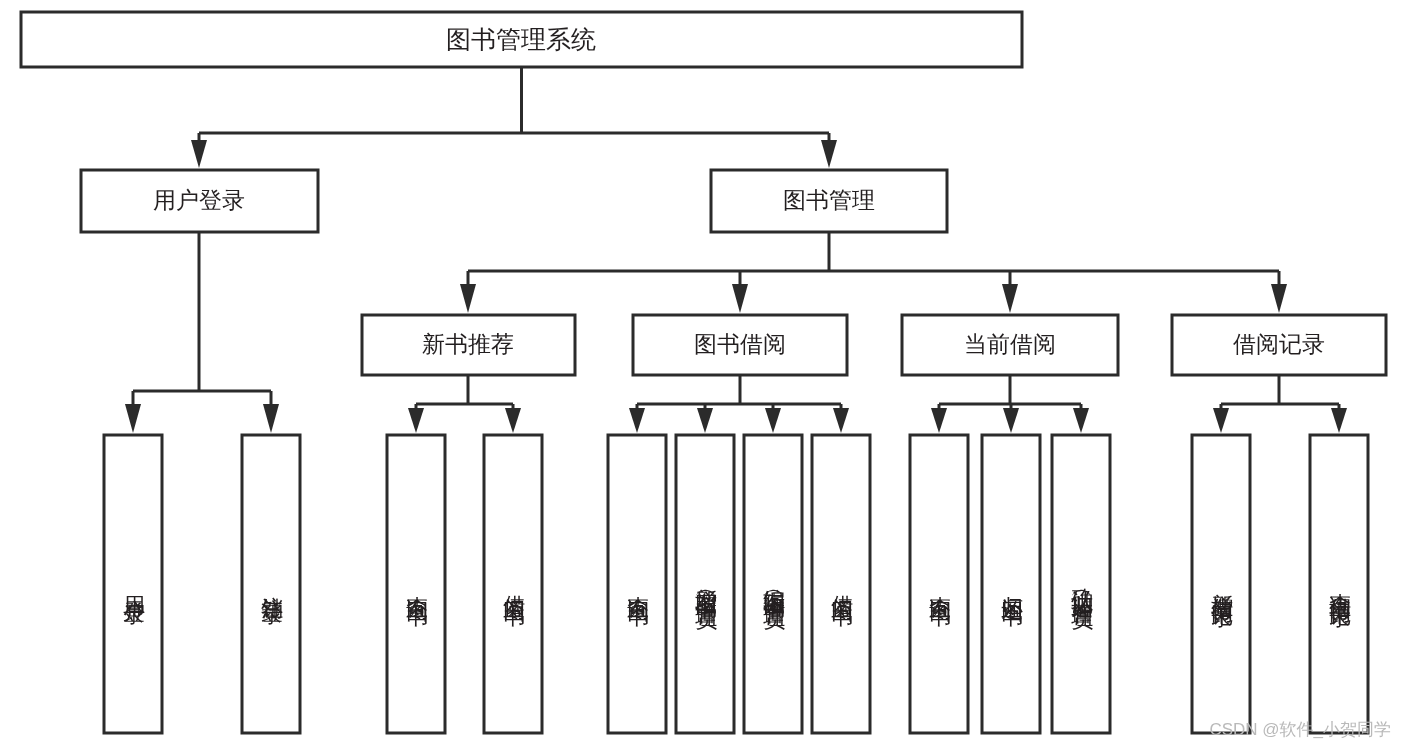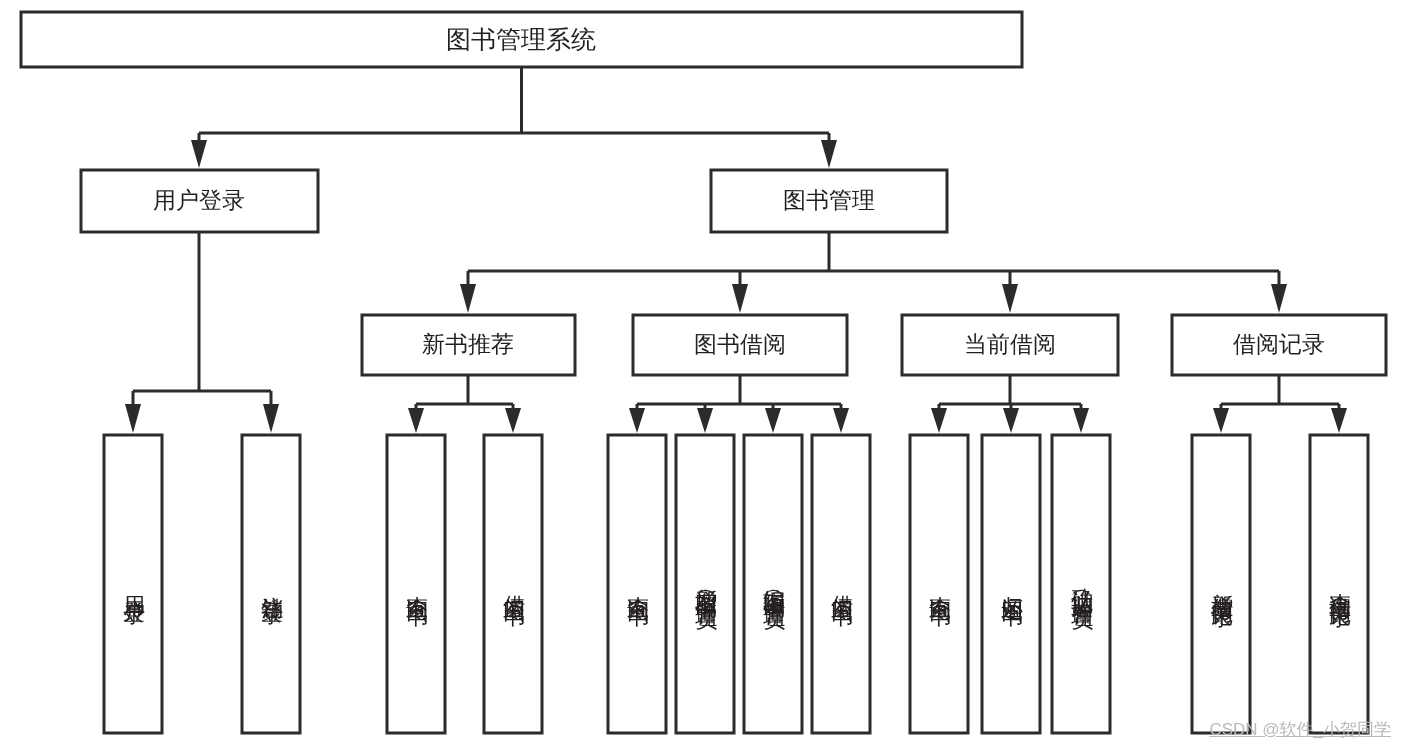"CSDN @软件_小贺同学" .watermark { text-decoration: underline -> none }
